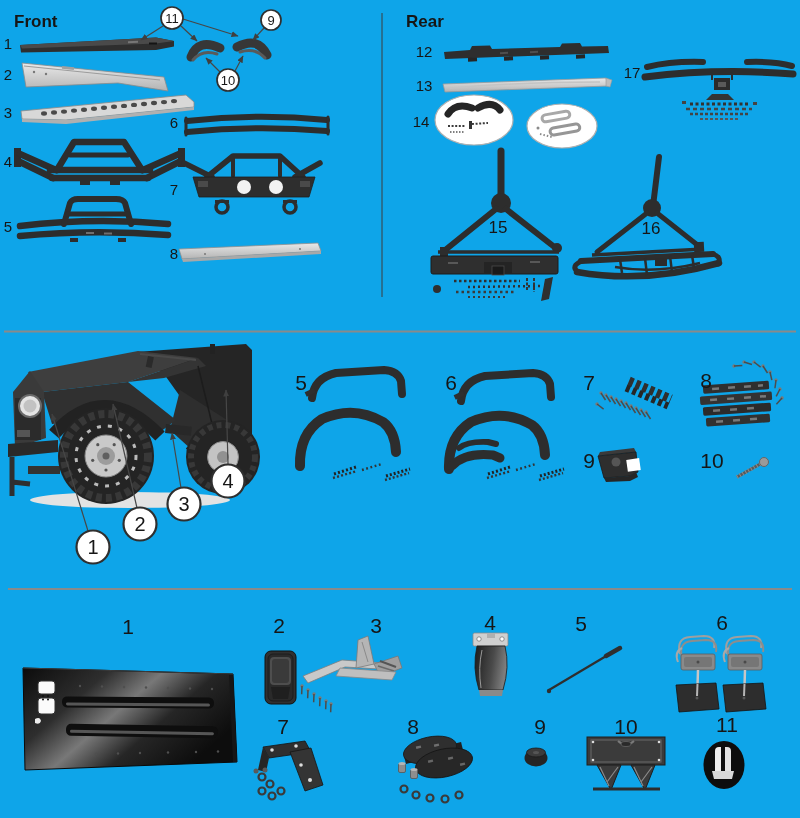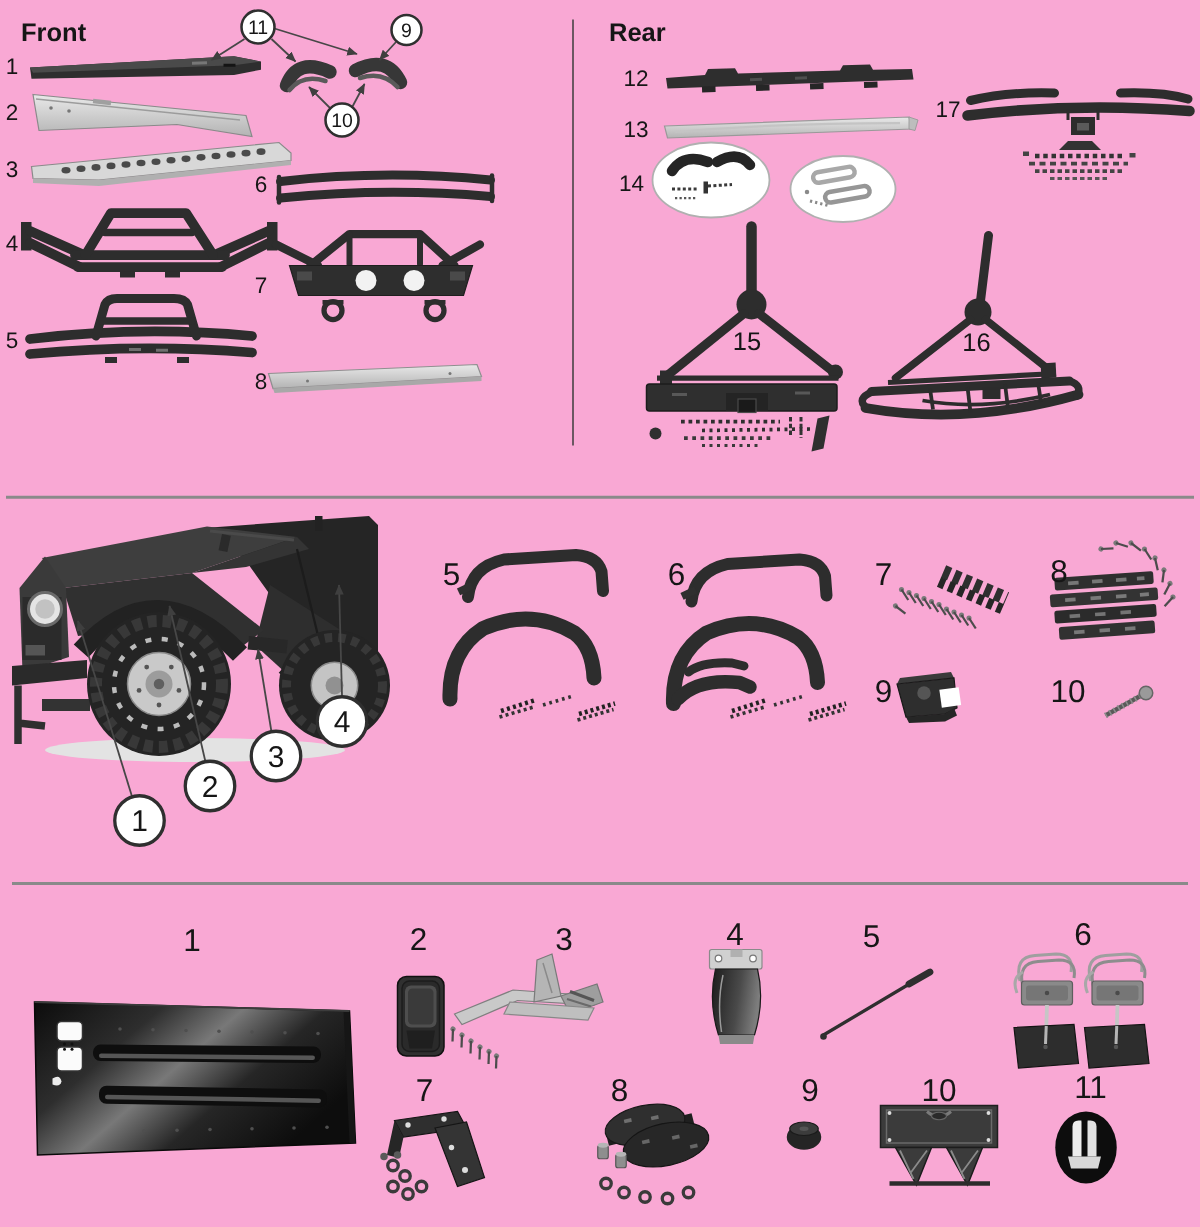"Front" .canvas { background: #f9a8d4 -> #0ea5e9 }
